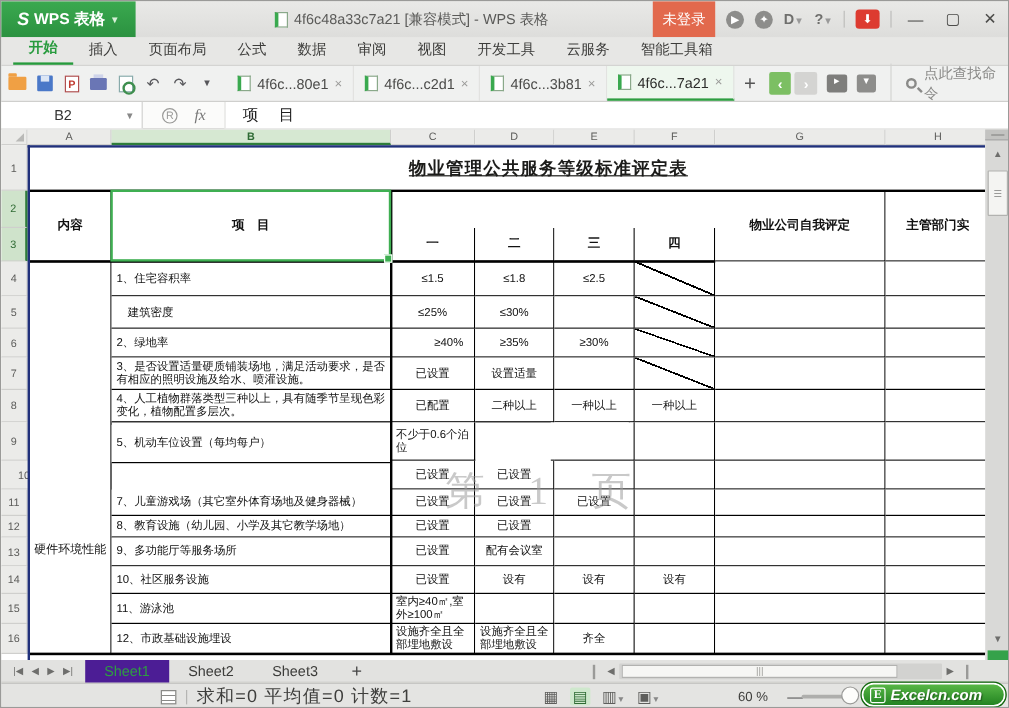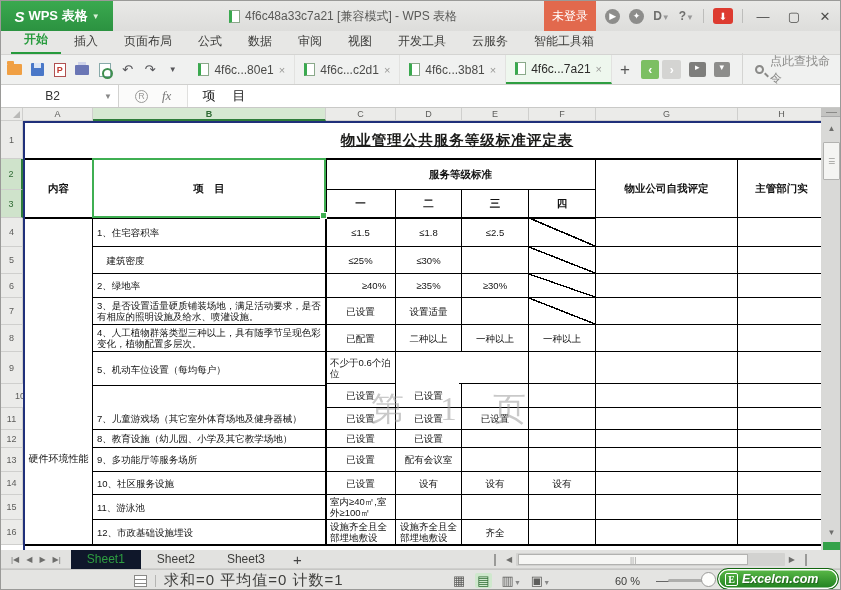"服务等级标准" div.cell { html: <div>服务等级标准</div> -> none }
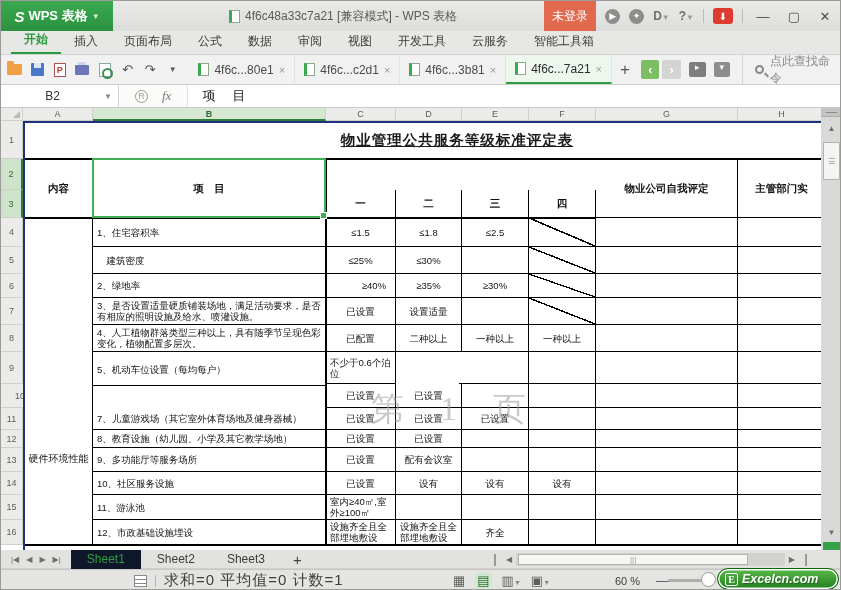"Sheet1" .sheet-tab.active { background: #0f172a -> #4c1d95 }
